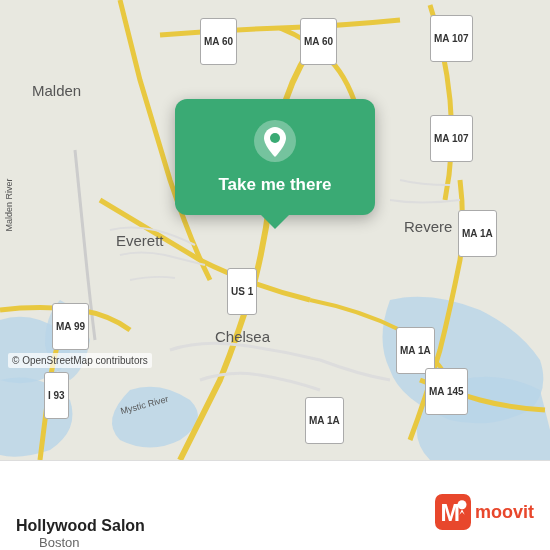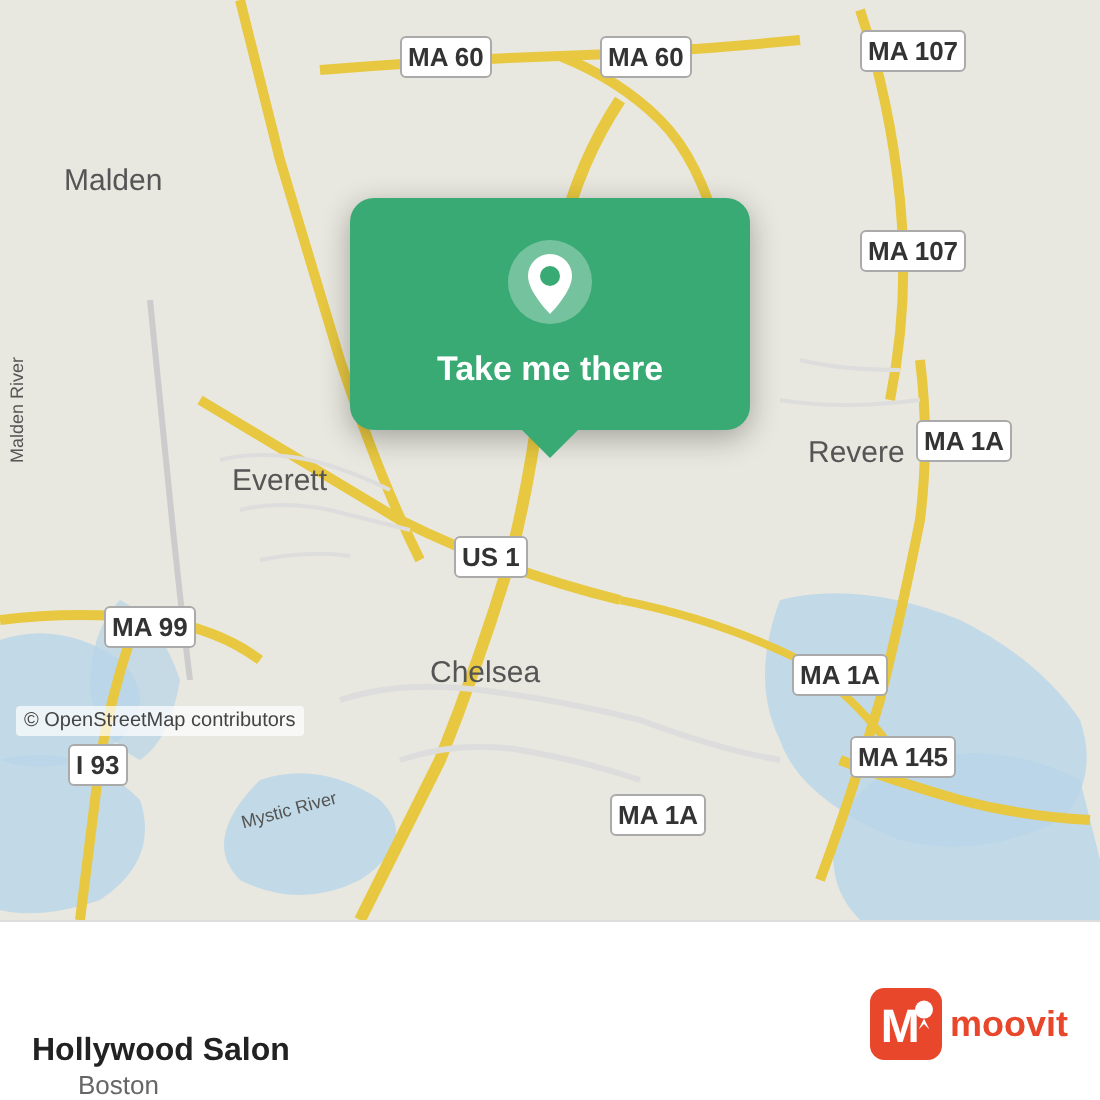"MA 60" .road-label { font-size: 13px -> 10px; padding: 2px 3px -> 17px 3px }
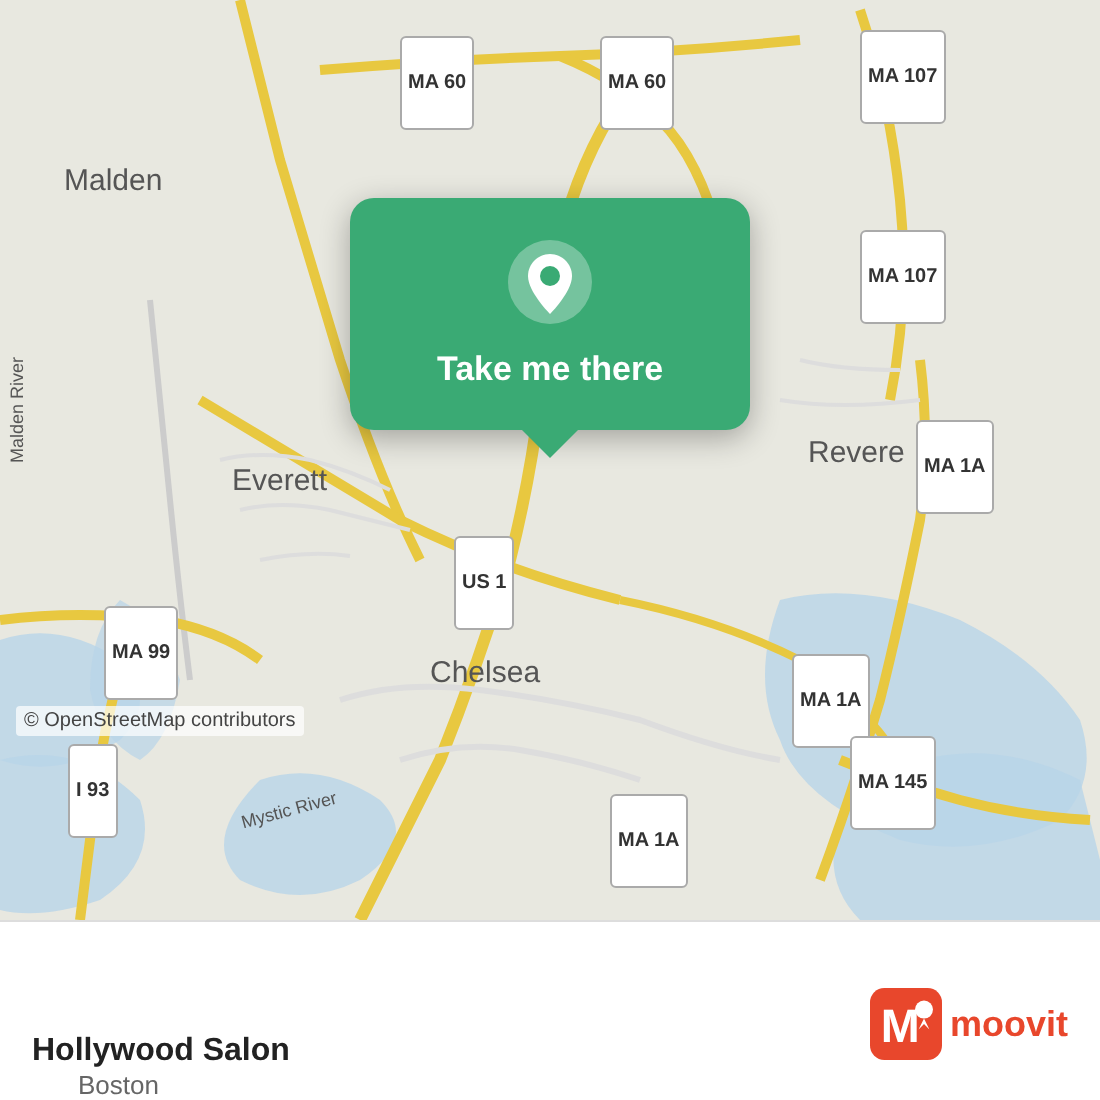"I 93" div.road-label { left: 34px -> 44px }
